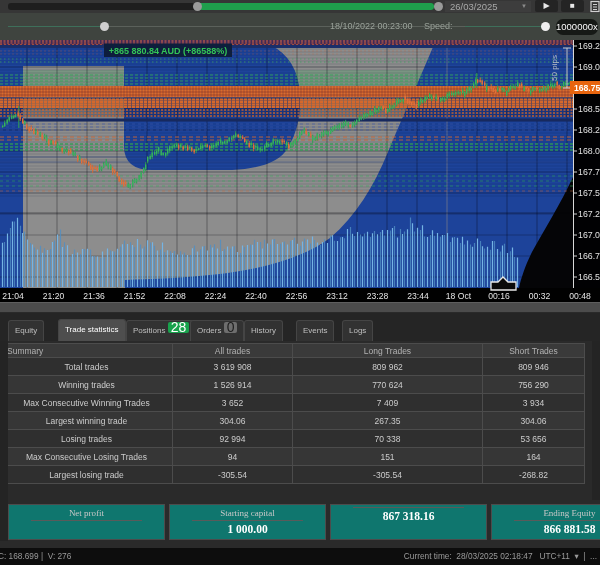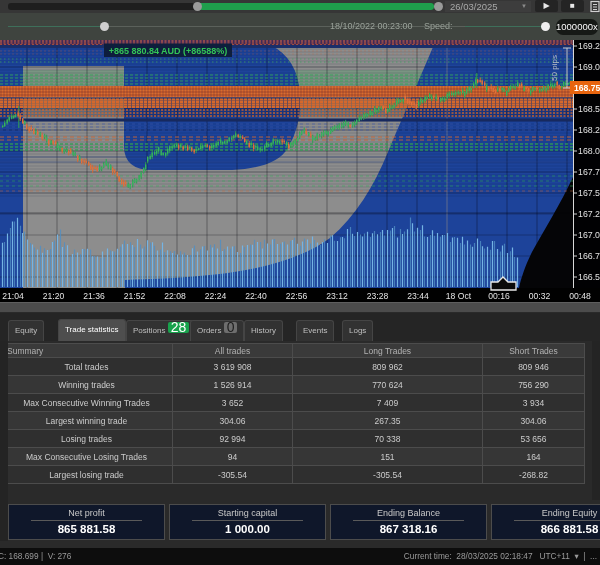"Net profit" .sbox { background: #0f172a -> #0f766e; font-family: none -> Liberation Serif, serif }
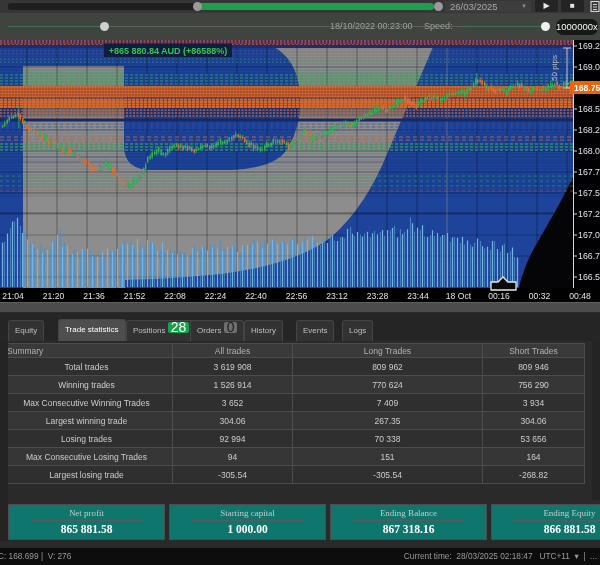"Ending Balance" div.t { html: <div>Ending Balance</div> -> none }
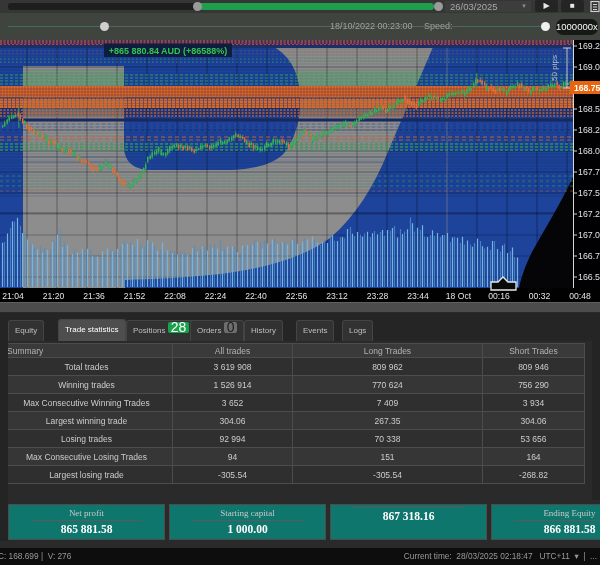"865 881.58" div.v { html: <div>865 881.58</div> -> none }
